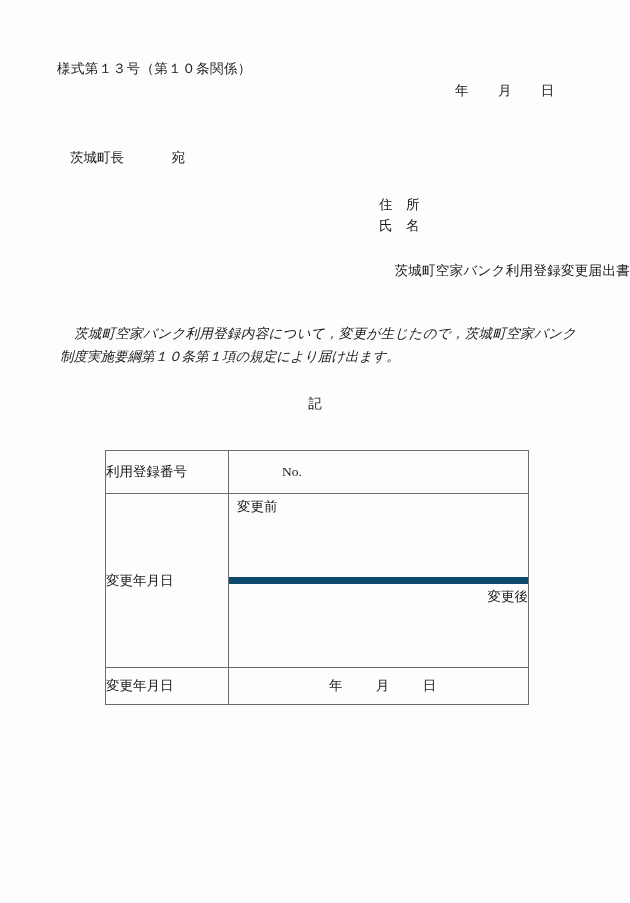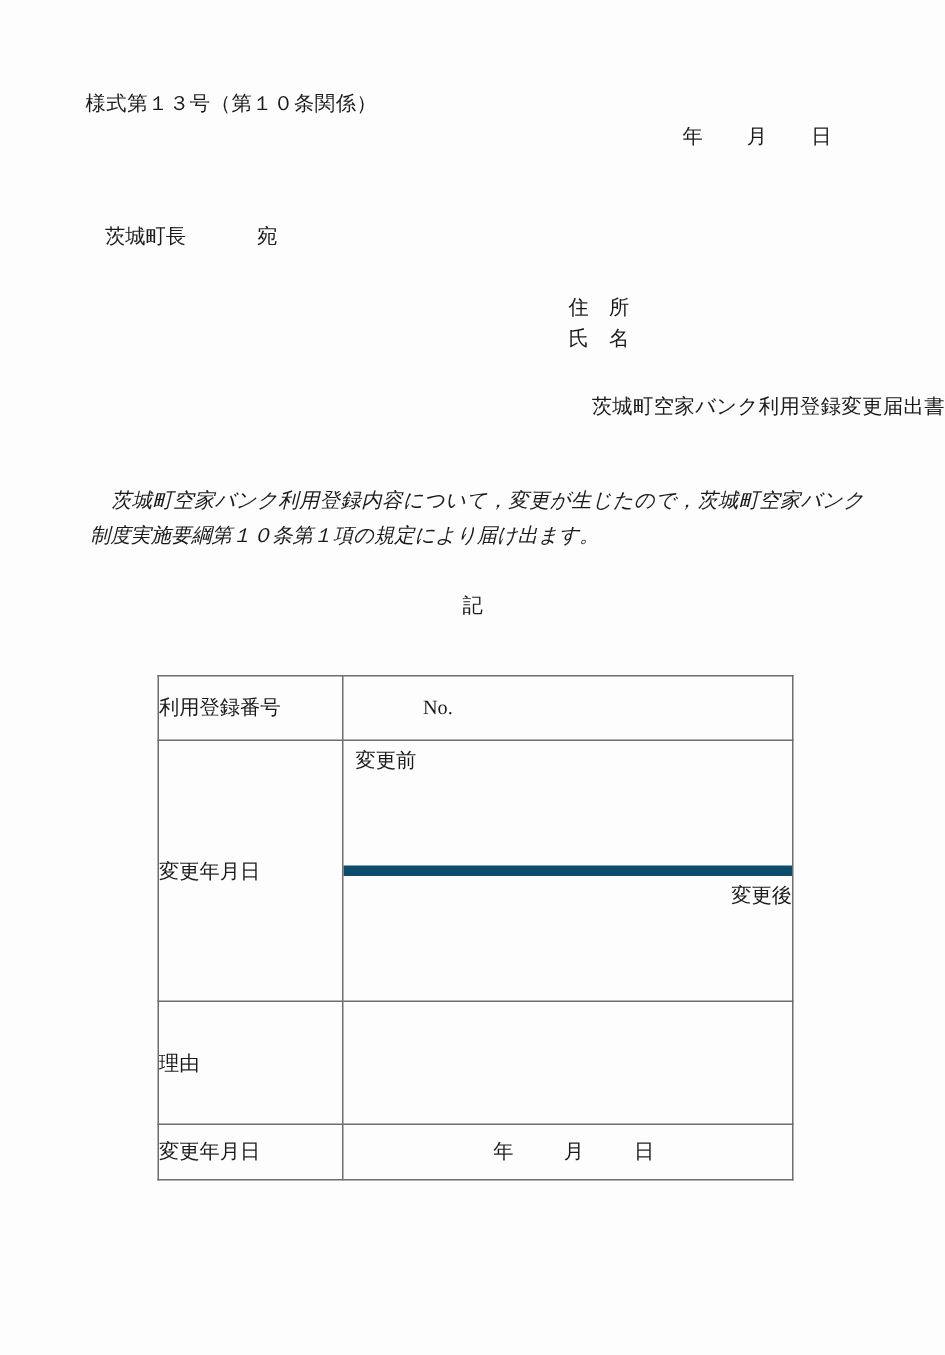"理由" tr.row-reason { html: <tr> <td>理由</td> <td></td> </tr> -> none }
